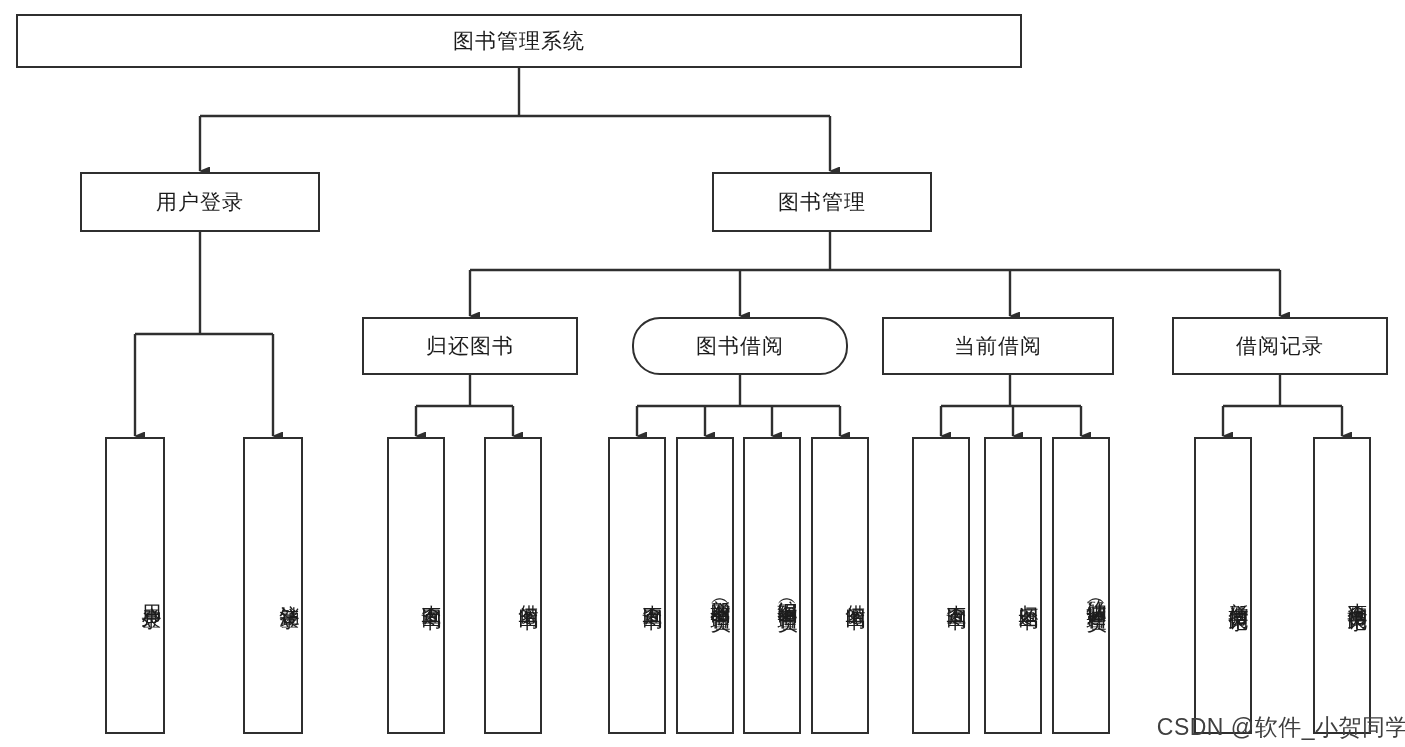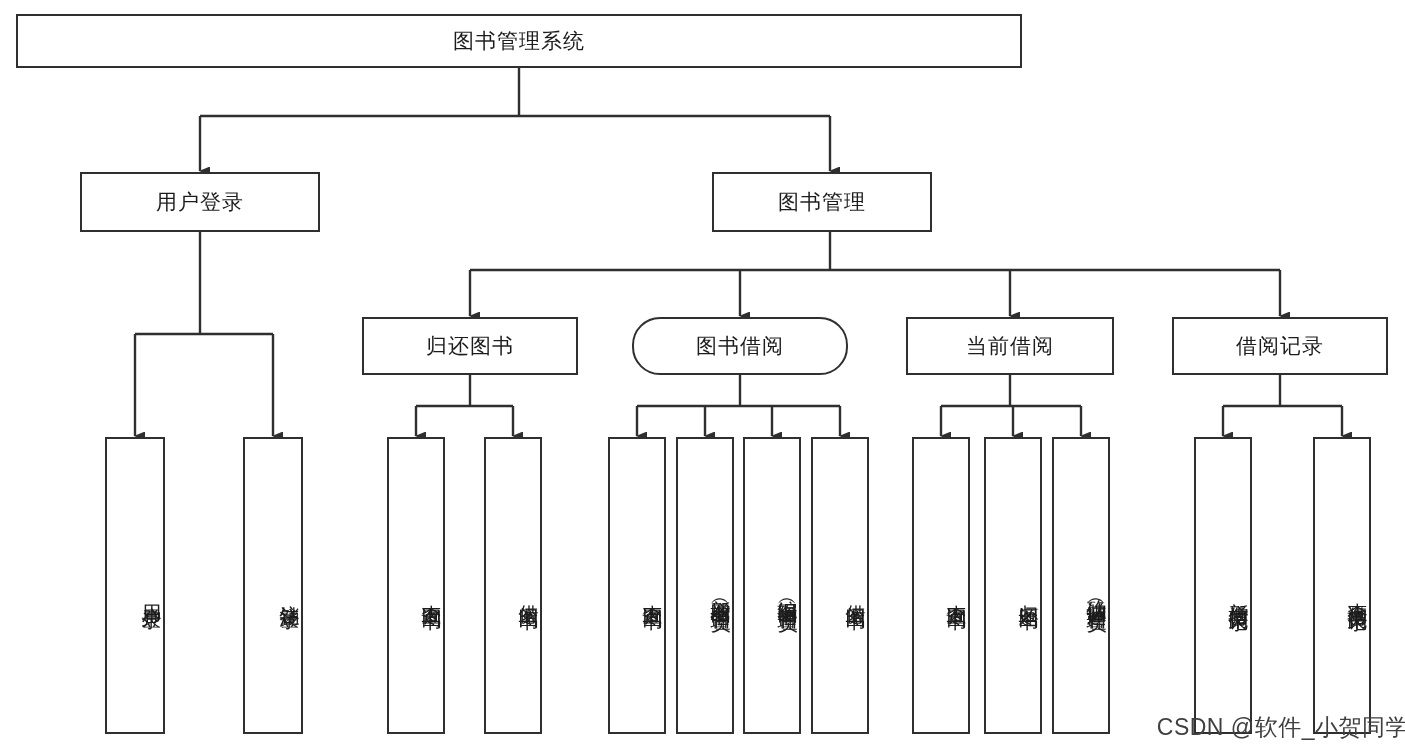"当前借阅" div.node-box { left: 906px -> 882px; width: 208px -> 232px }
